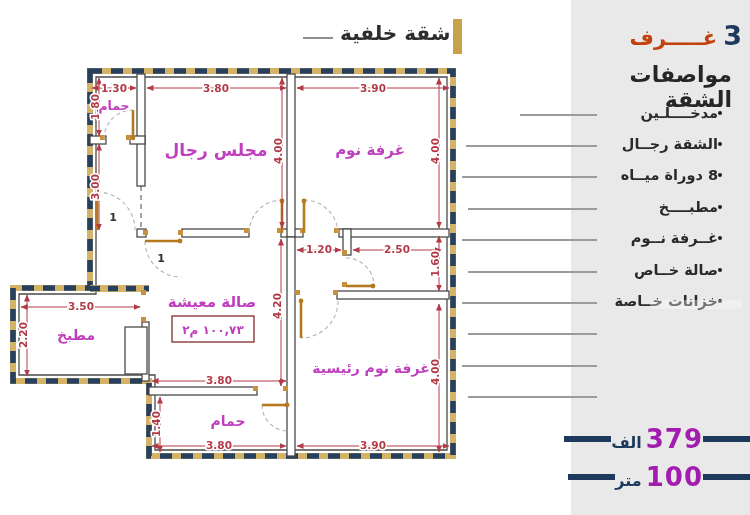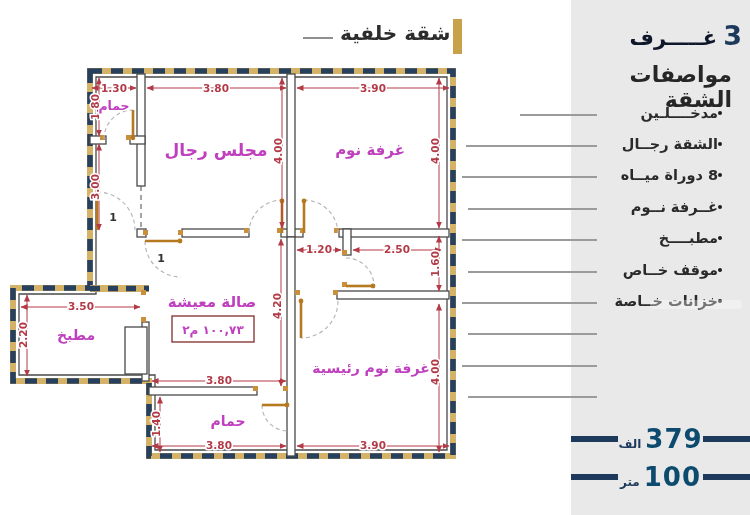"غـــــرف" .panel-header .word { color: #0f172a -> #c2410c }
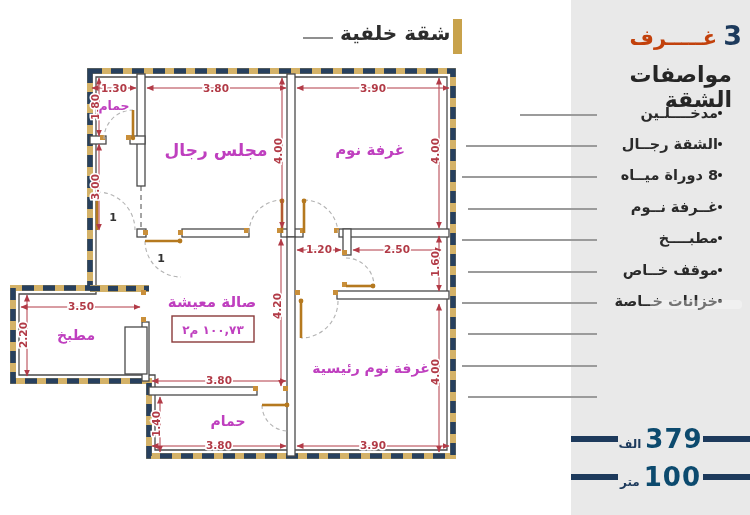"غــرفة نــوم" div.spec-item { order: before "مطبــــخ" -> after "مطبــــخ" }
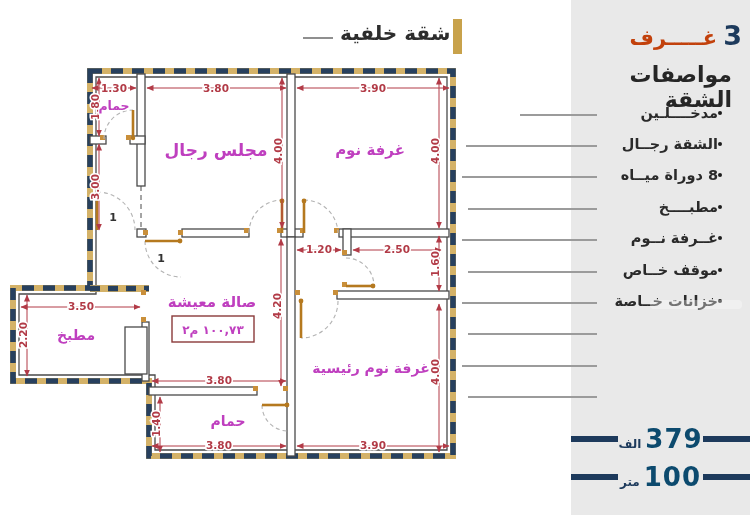"موقف خــاص" span.lbl { text: موقف -> صالة }
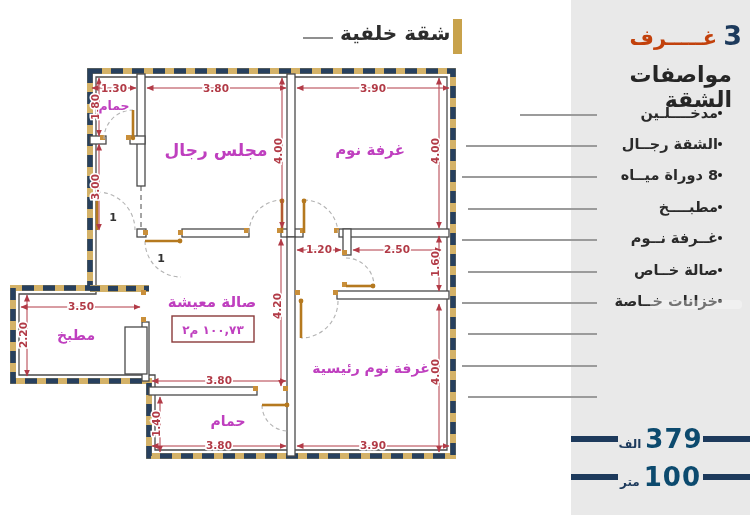"الف" .price-row .unit { font-size: 12px -> 16px }
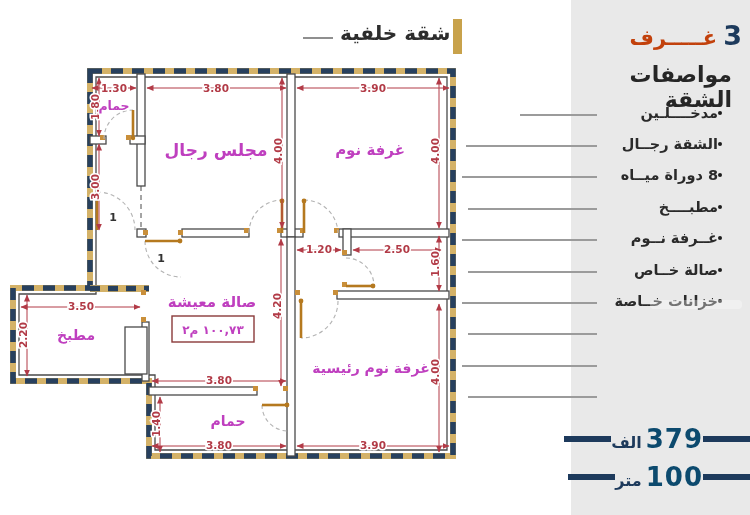"379" .price-row .big { color: #0c4a6e -> #a21caf }
